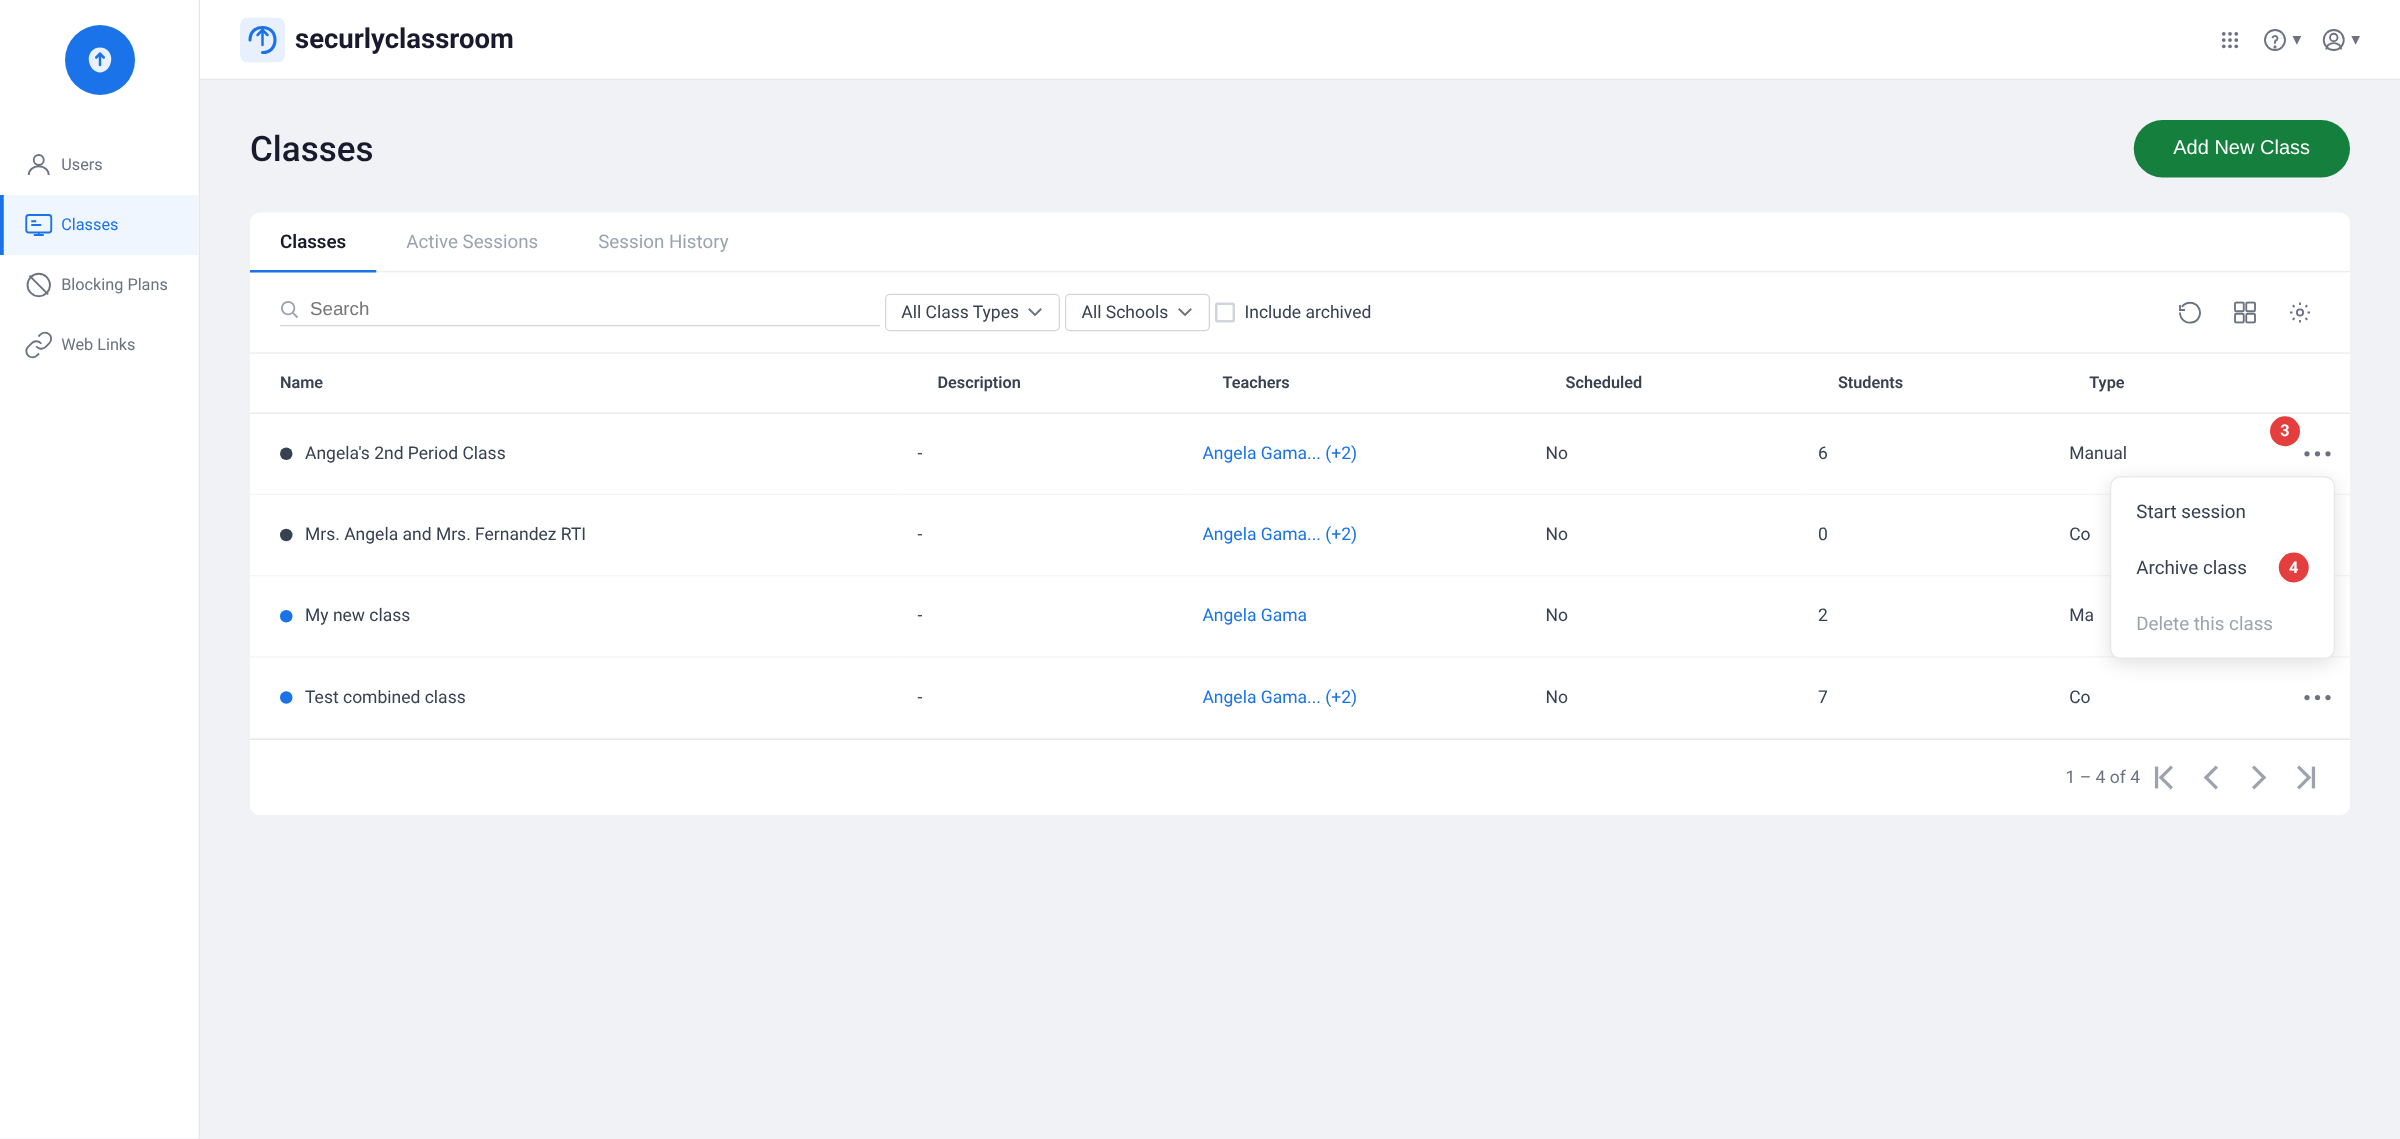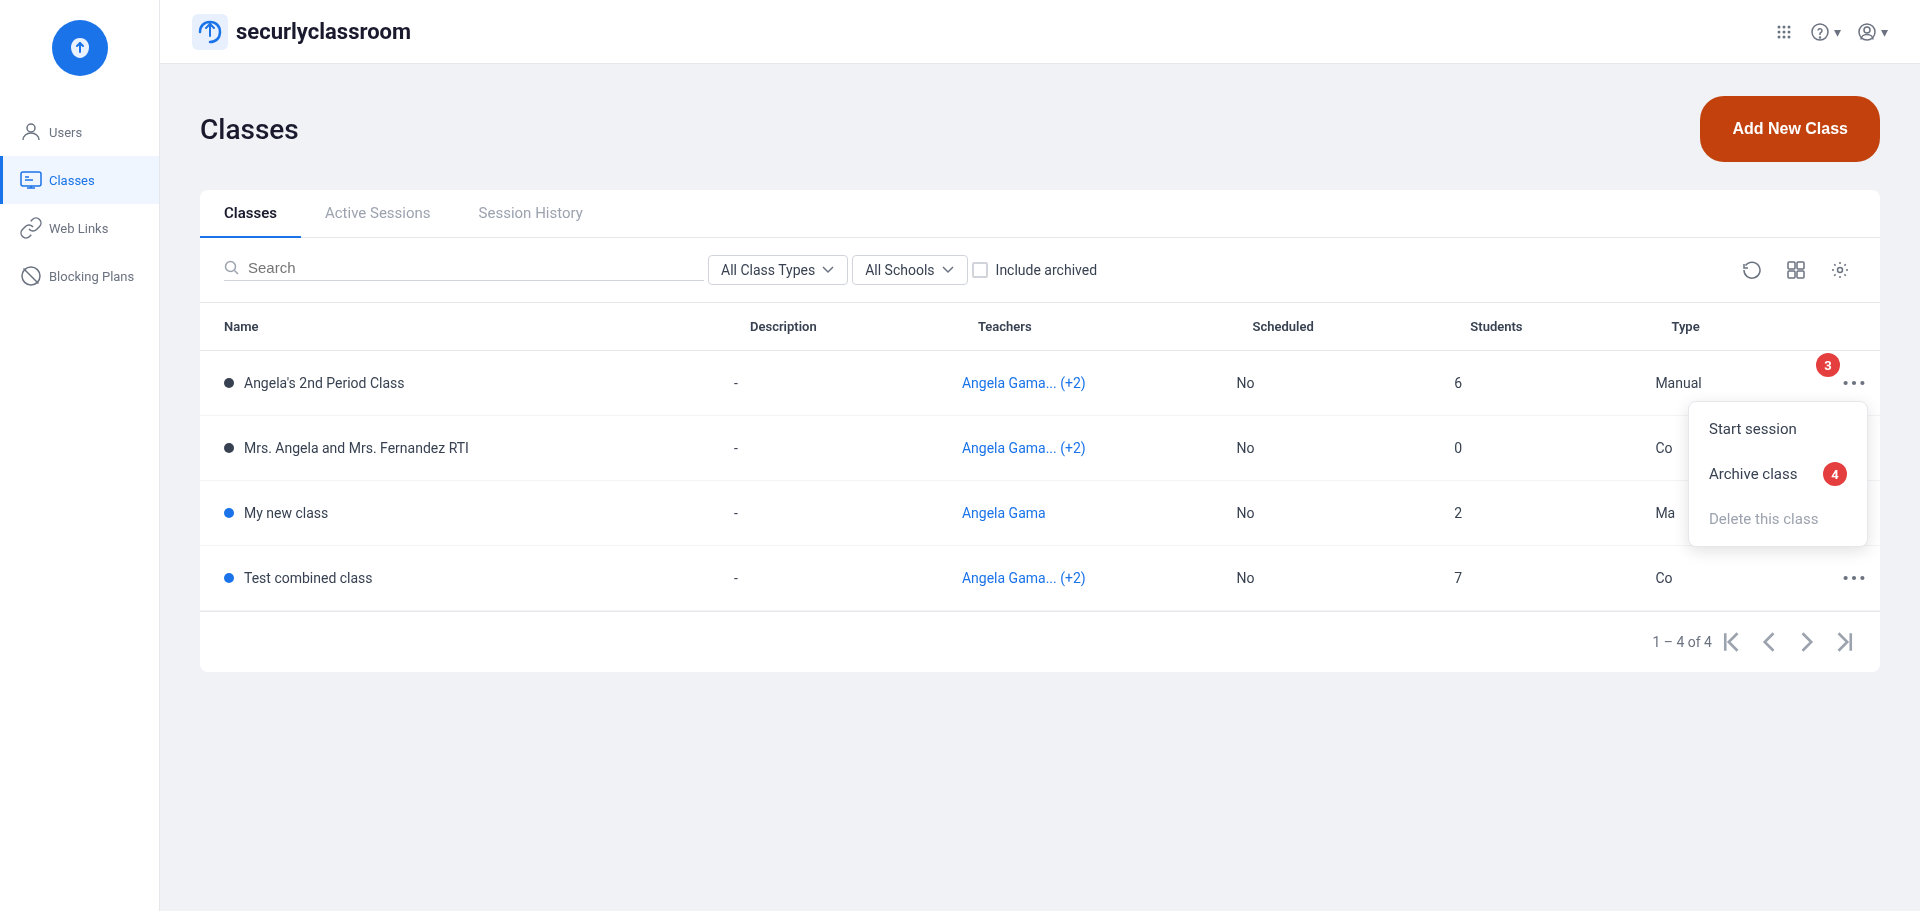"Add New Class" .add-new-btn { background: #c2410c -> #15803d; font-weight: 700 -> 400; padding: 24px 32px -> 14px 32px }
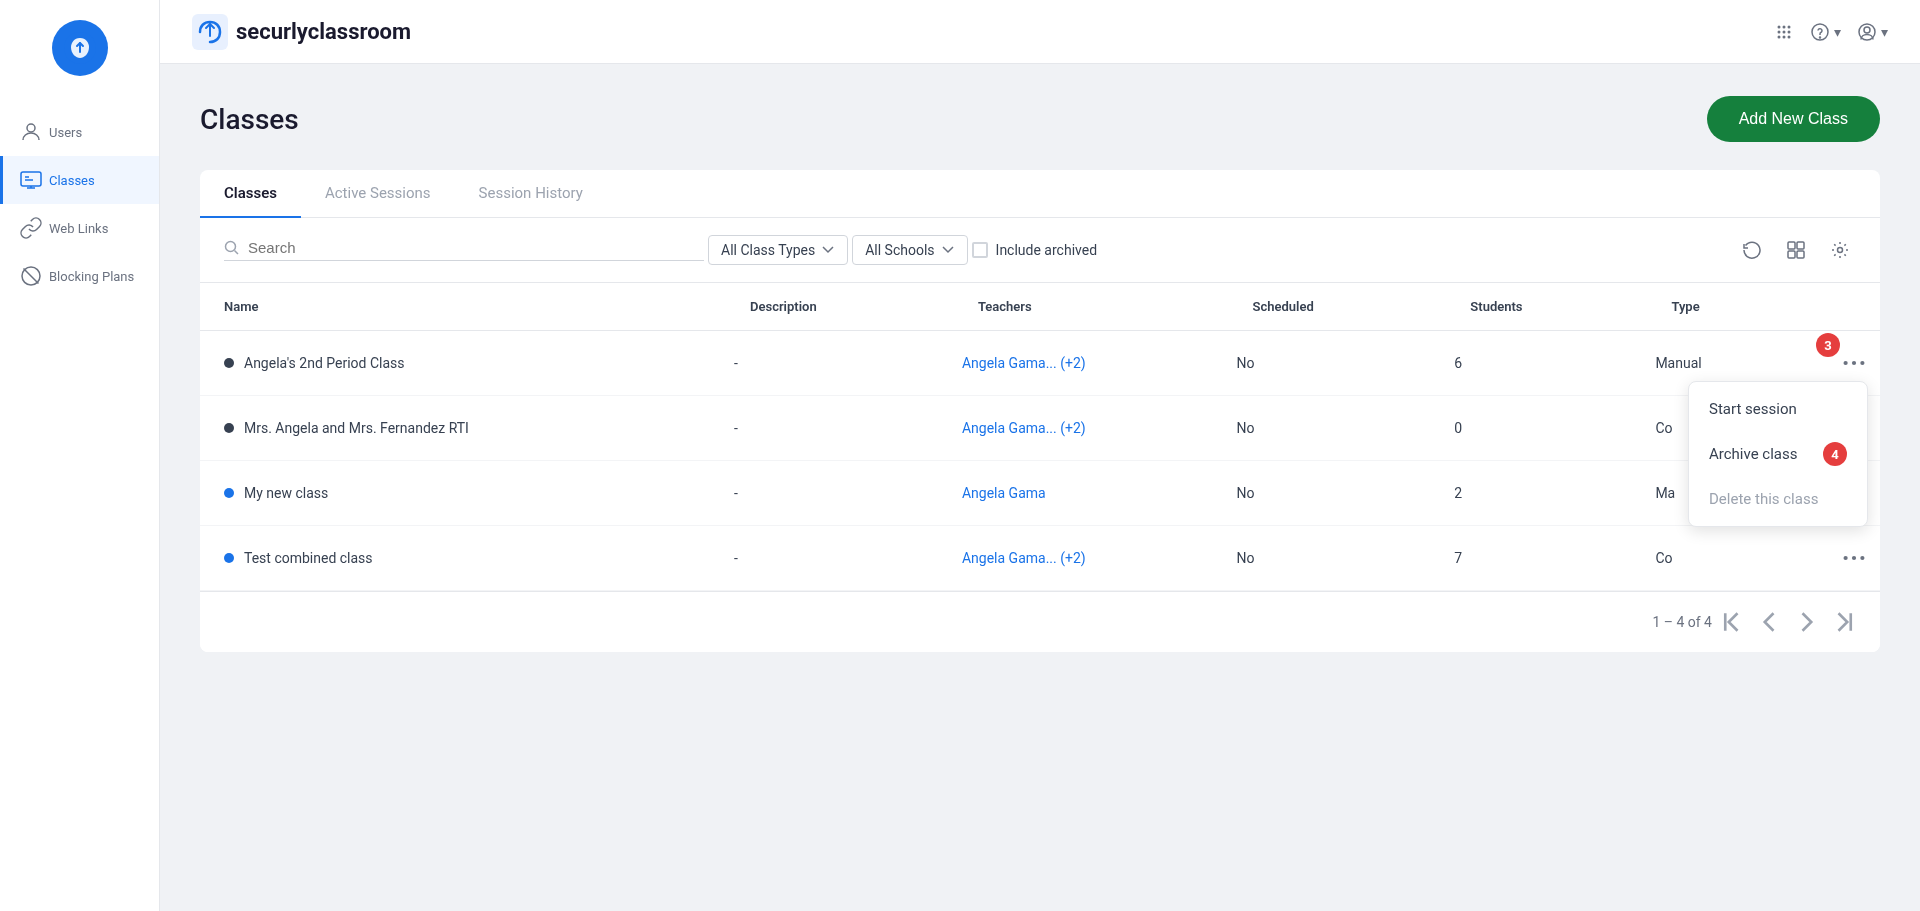"Web Links" div.sidebar-nav-item { order: before "Blocking Plans" -> after "Blocking Plans" }
